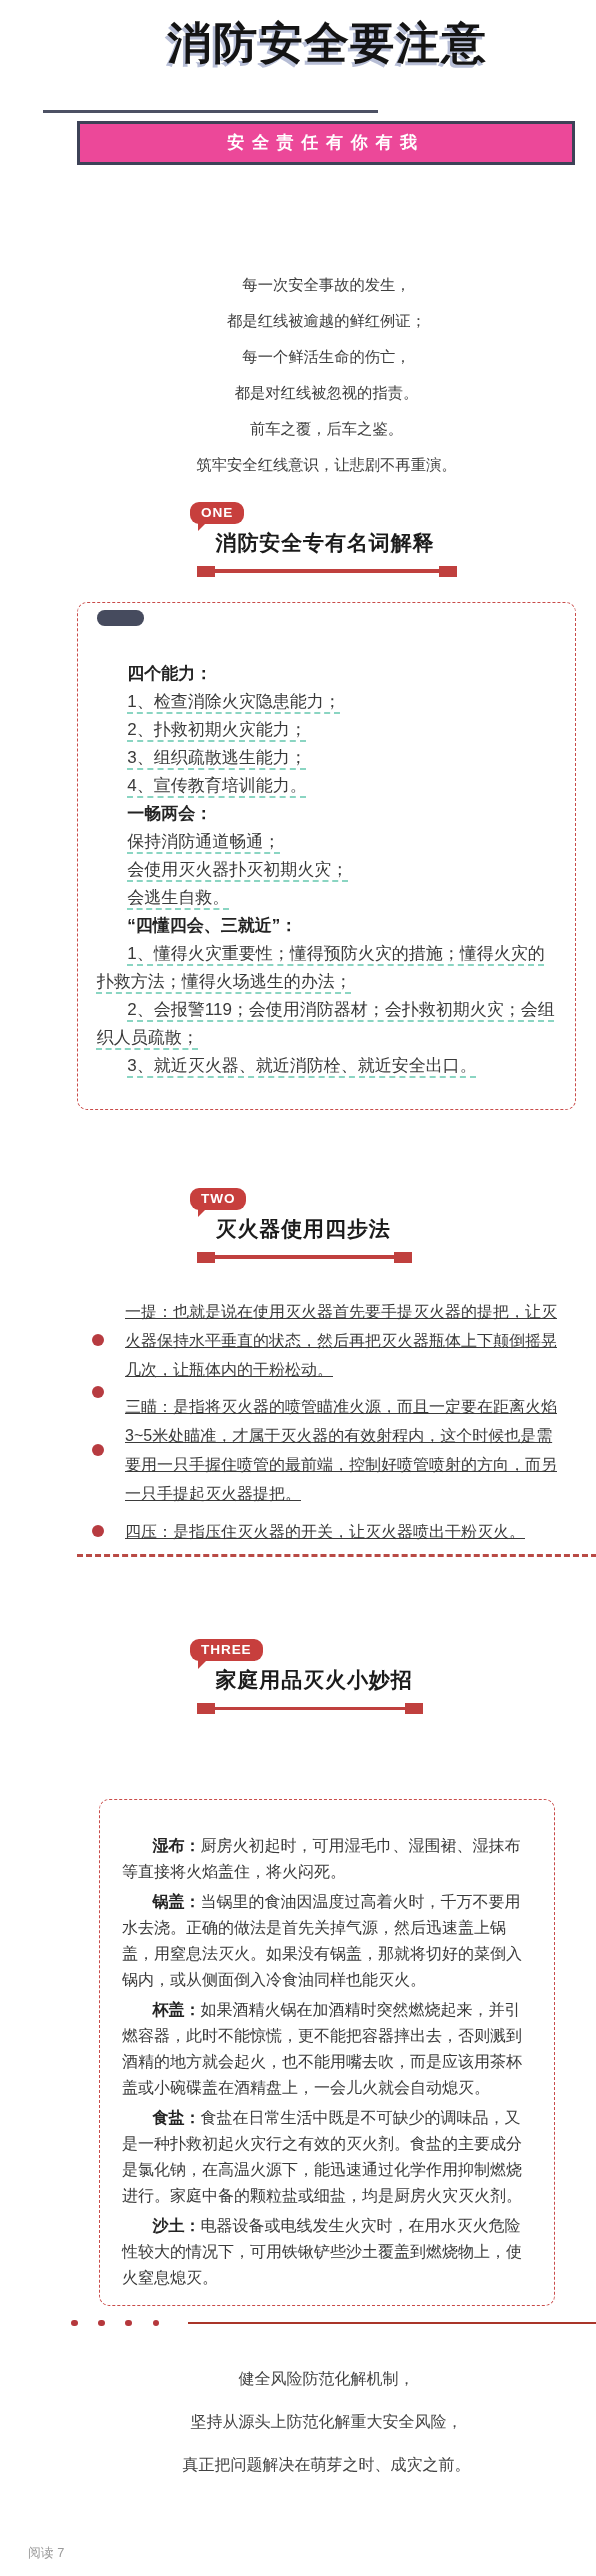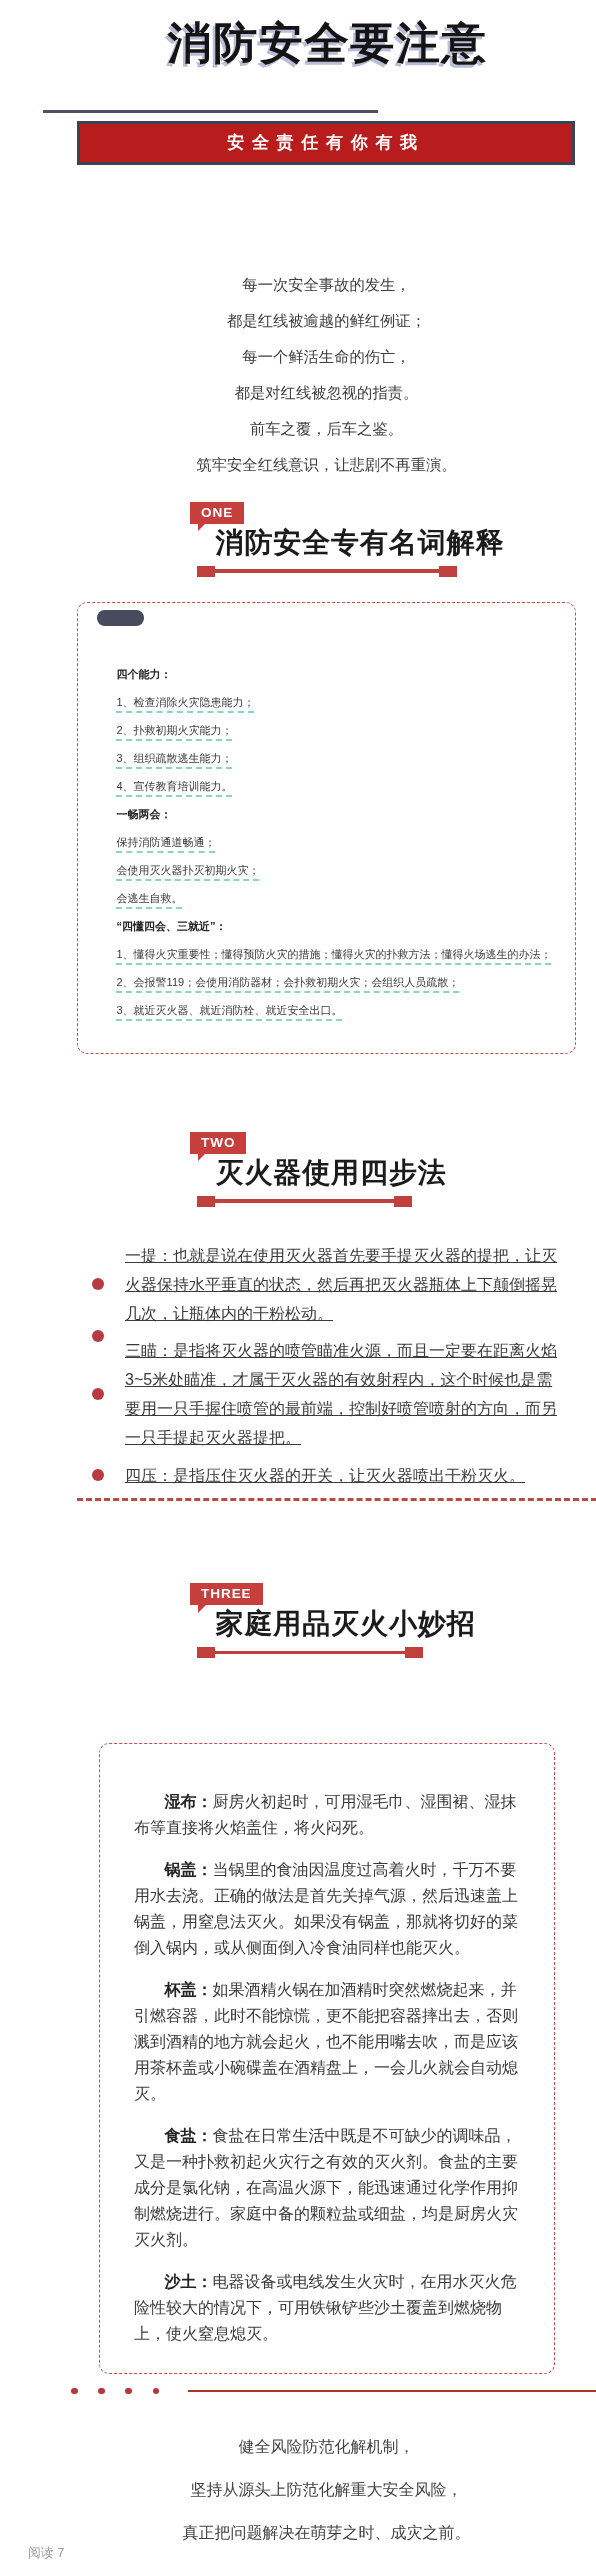"安全责任有你有我" .banner { background: #b91c1c -> #ec4899 }
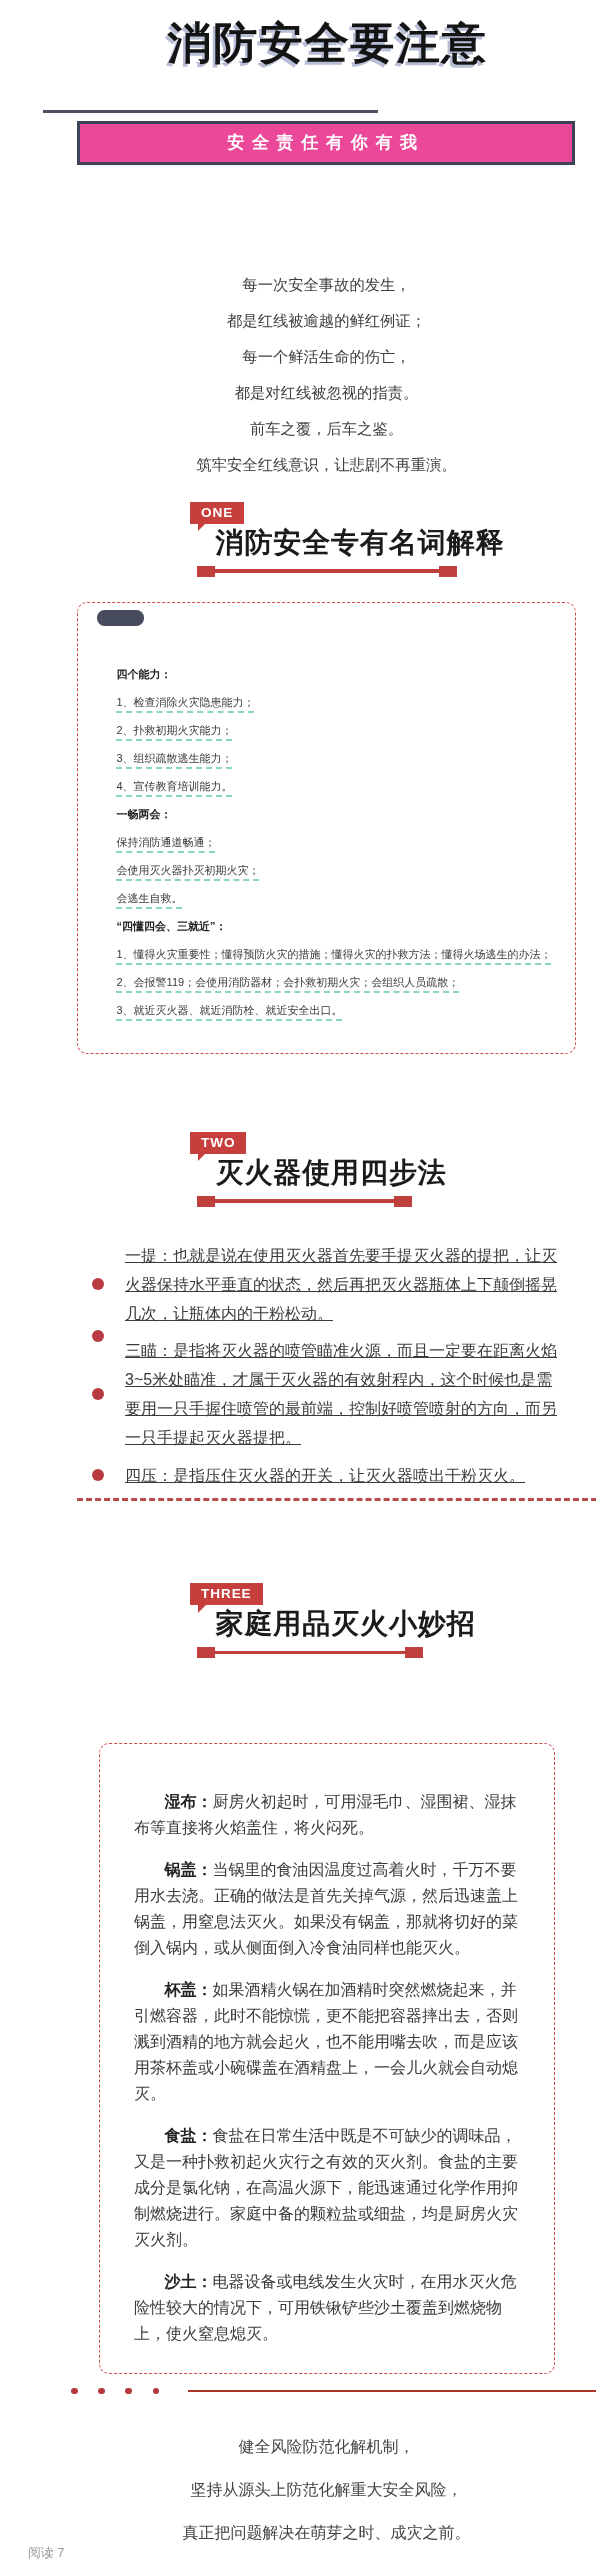"ONE" .badge { border-radius: 0 -> 9px }
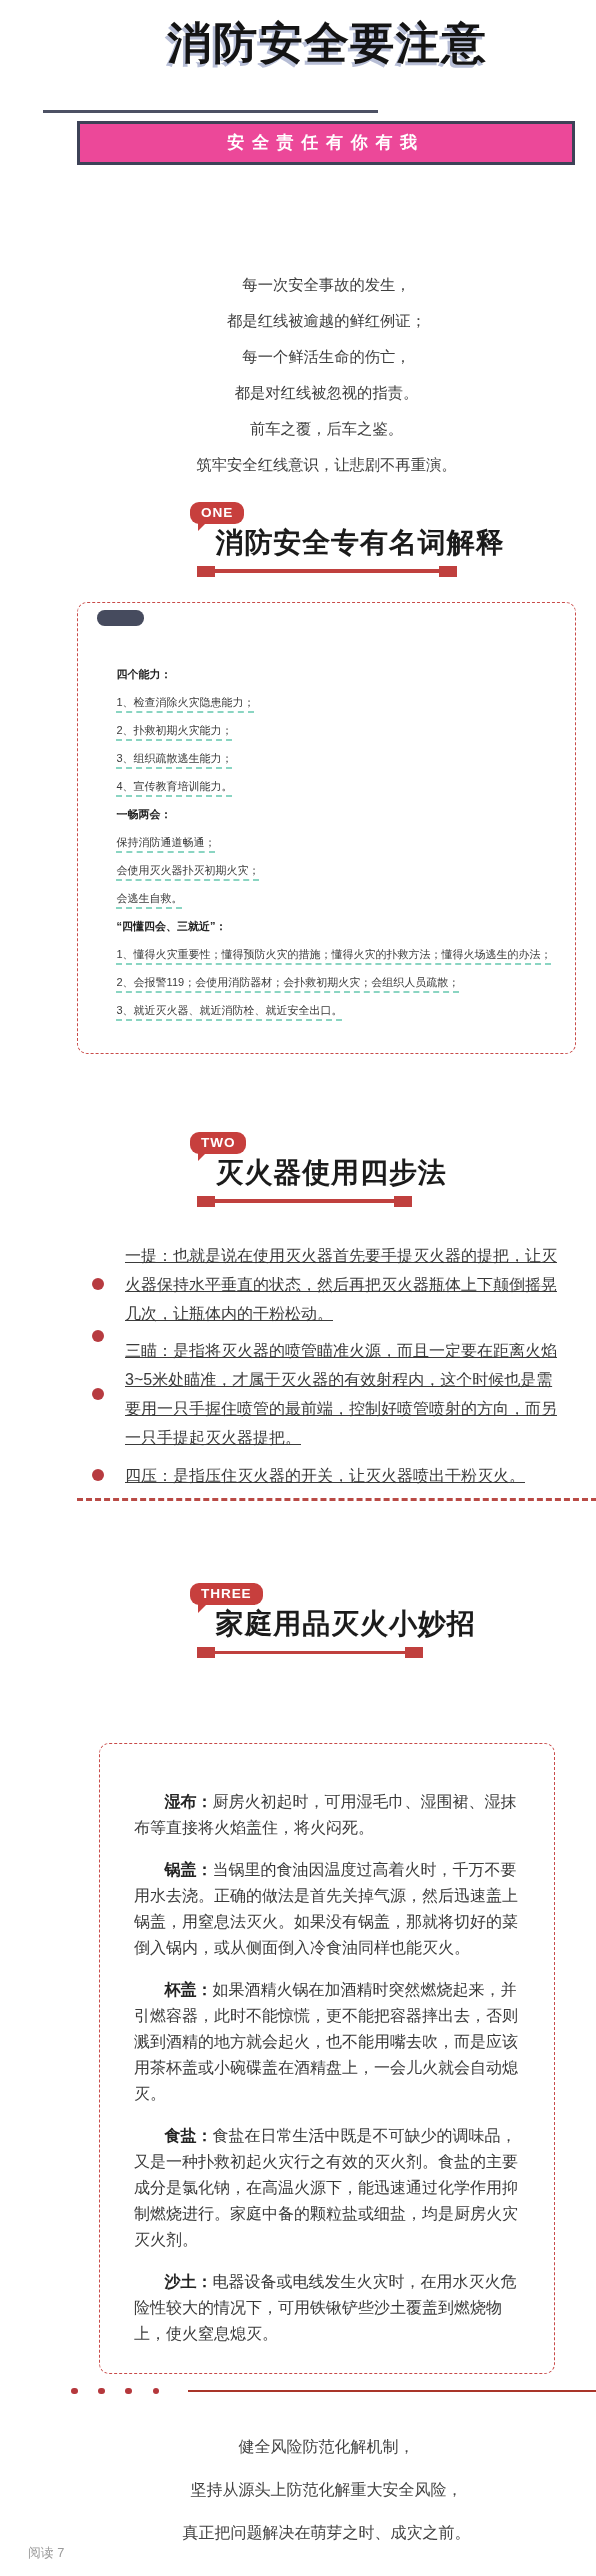"消防安全专有名词解释" .sec-title { font-size: 28px -> 21px }
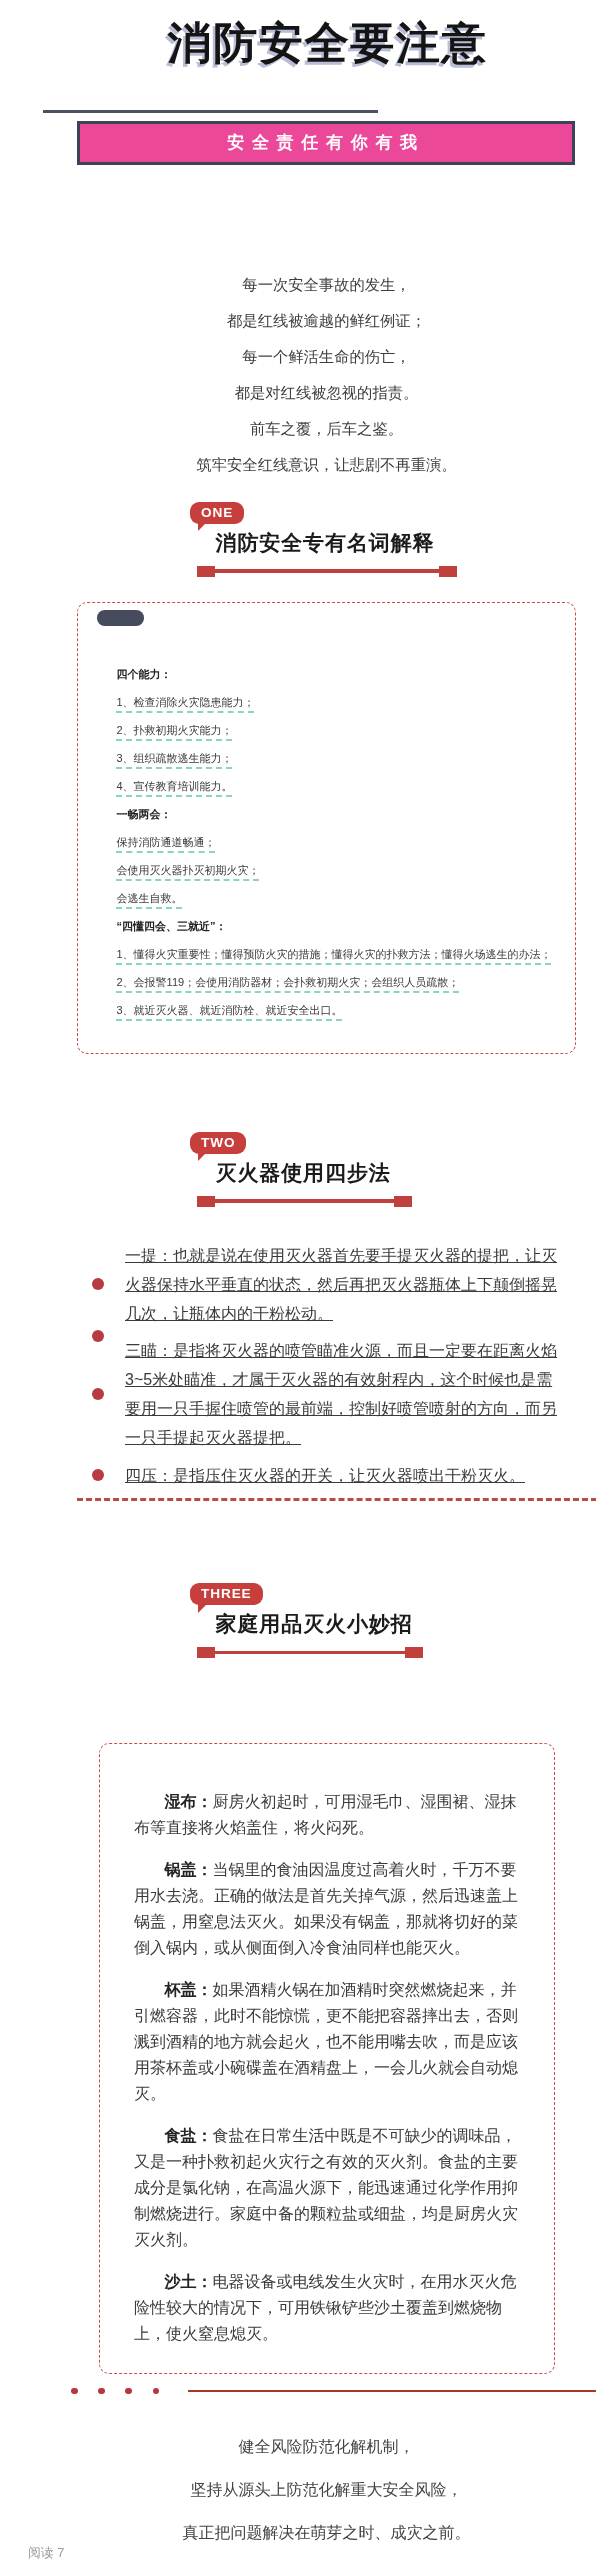"四个能力：" .box1-content { font-size: 11px -> 17px }
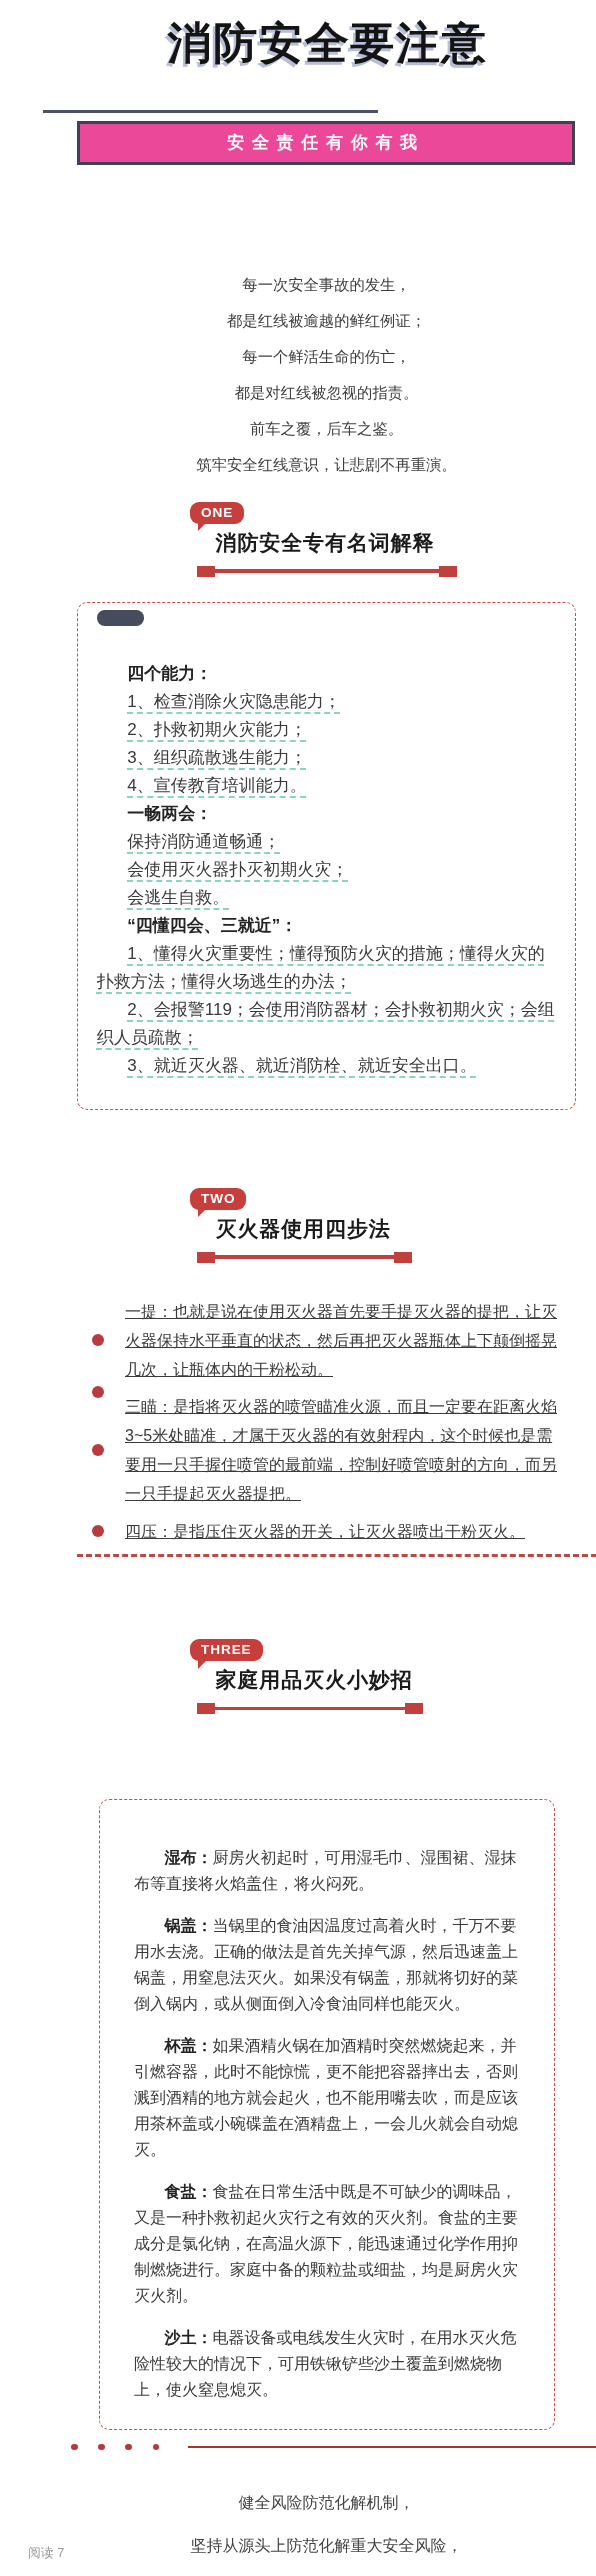"湿布：厨房火初起时，可用湿毛巾、湿围裙、湿抹布等直接将火焰盖住，将火闷死。" .box3 p { margin: 16px -> 4px }
